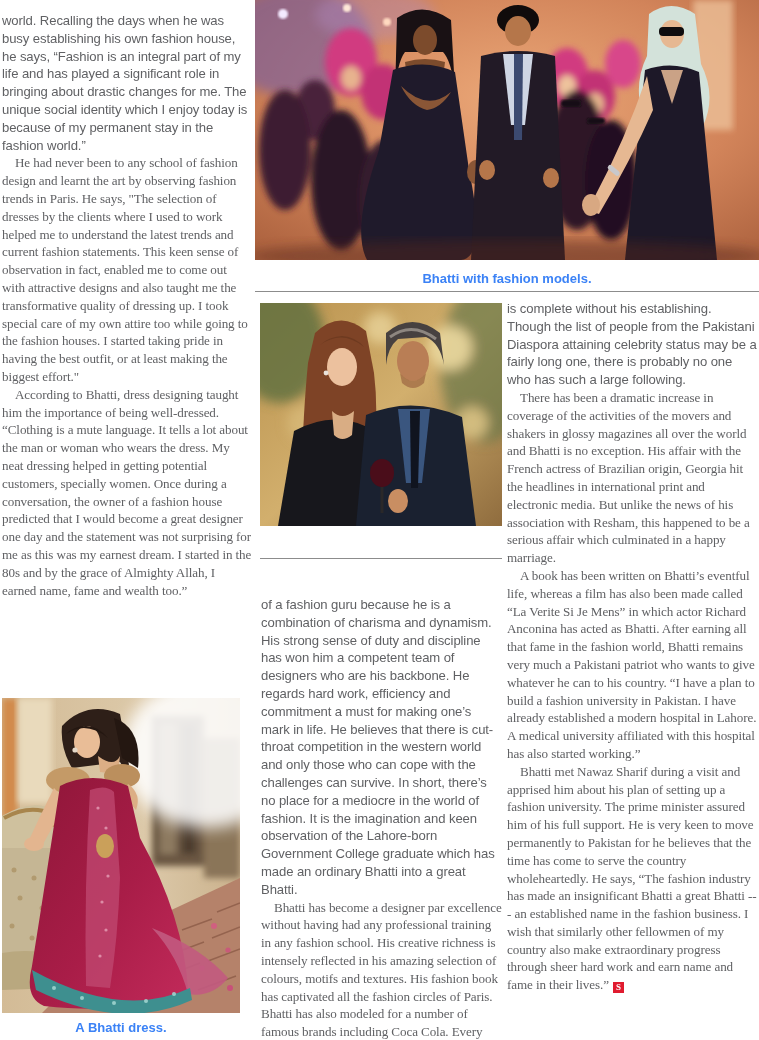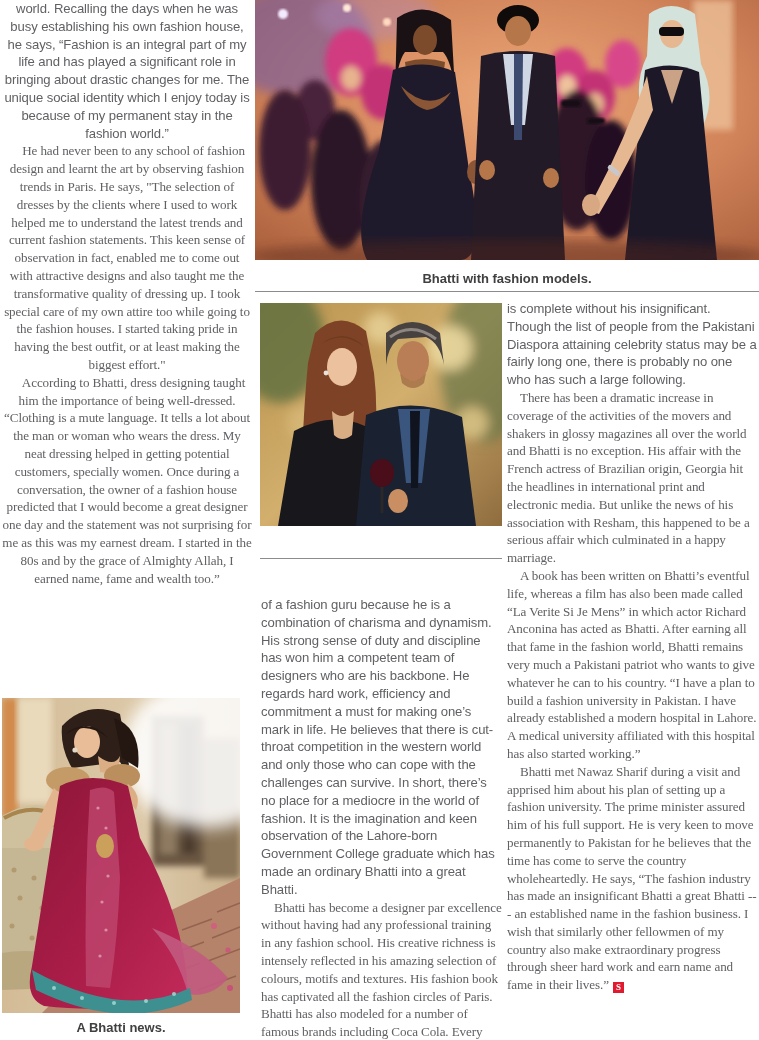"world. Recalling the days when" .col1 { text-align: center -> none; top: 0 -> 12px }
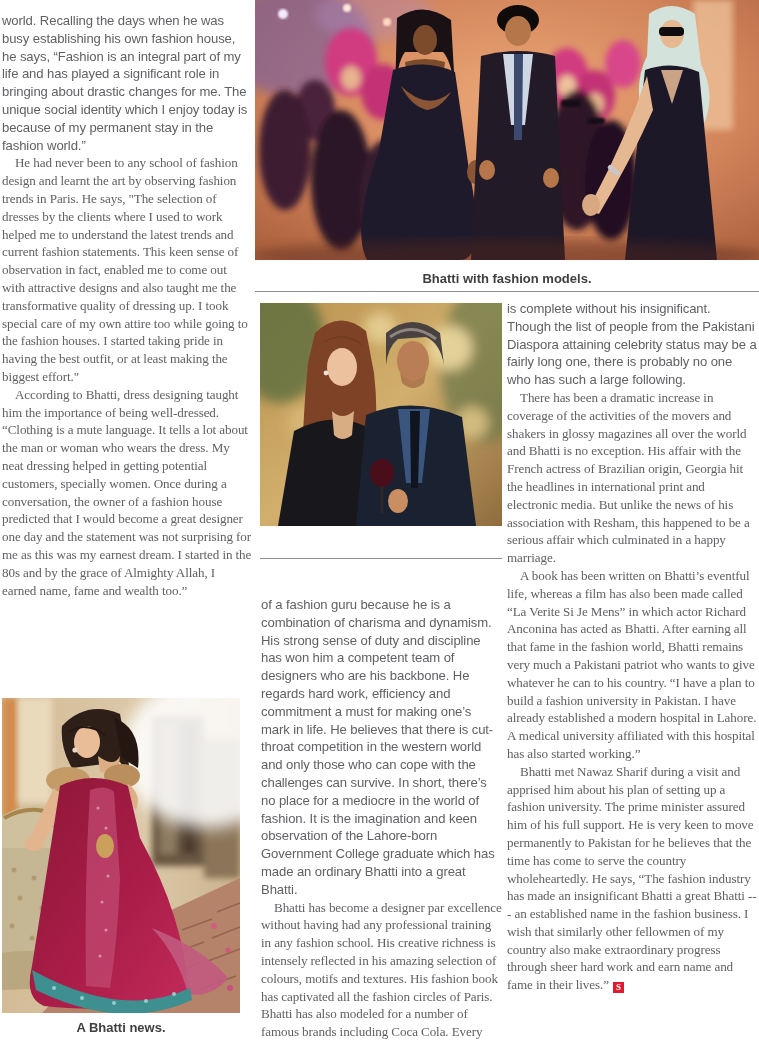"Bhatti with fashion models." .caption { color: #404040 -> #3b82f6 }
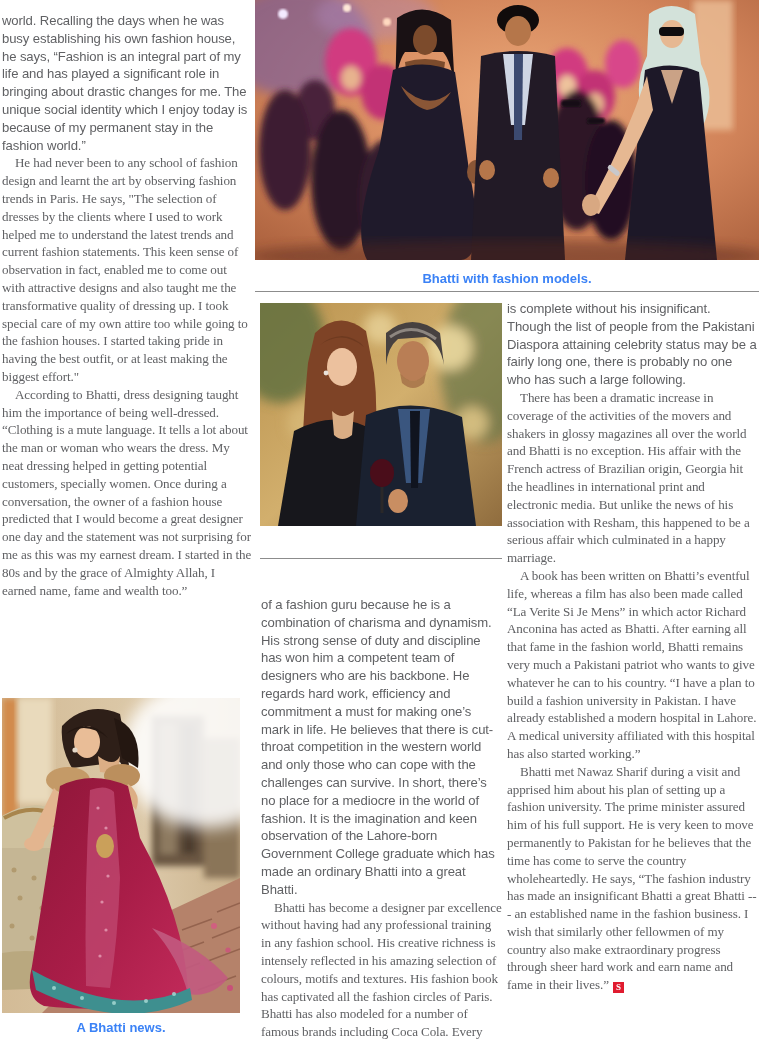"is complete without his insignificant." p { text: insignificant -> establishing }
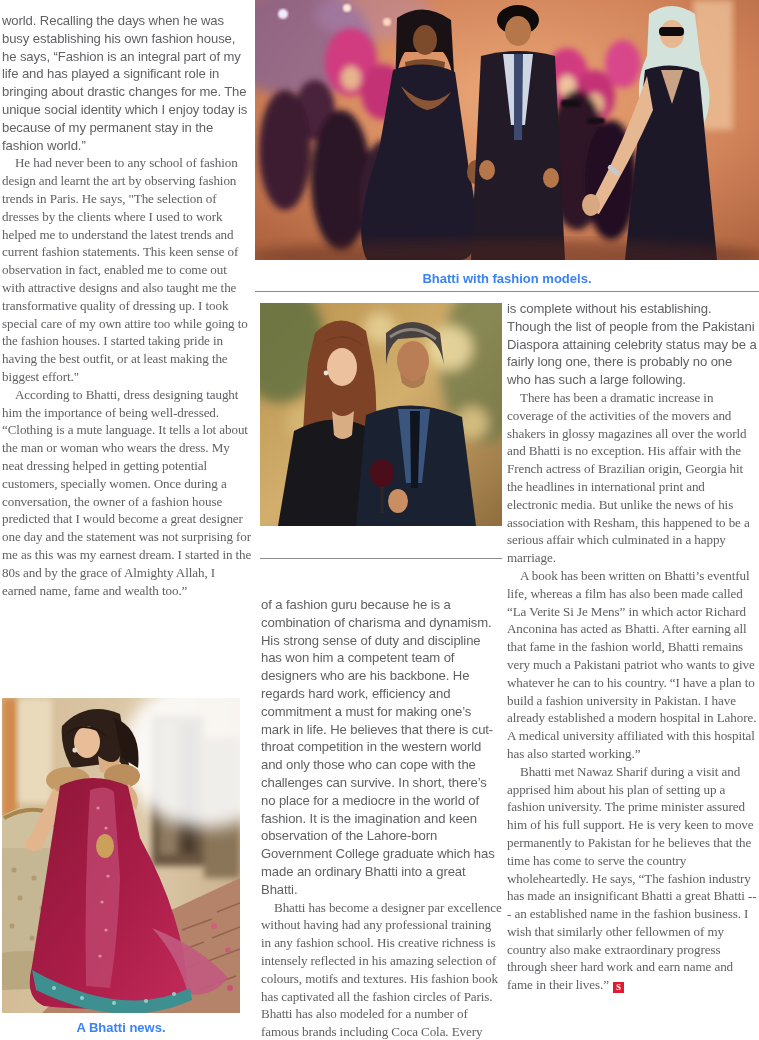"A Bhatti news." div.caption { text: news -> dress }
